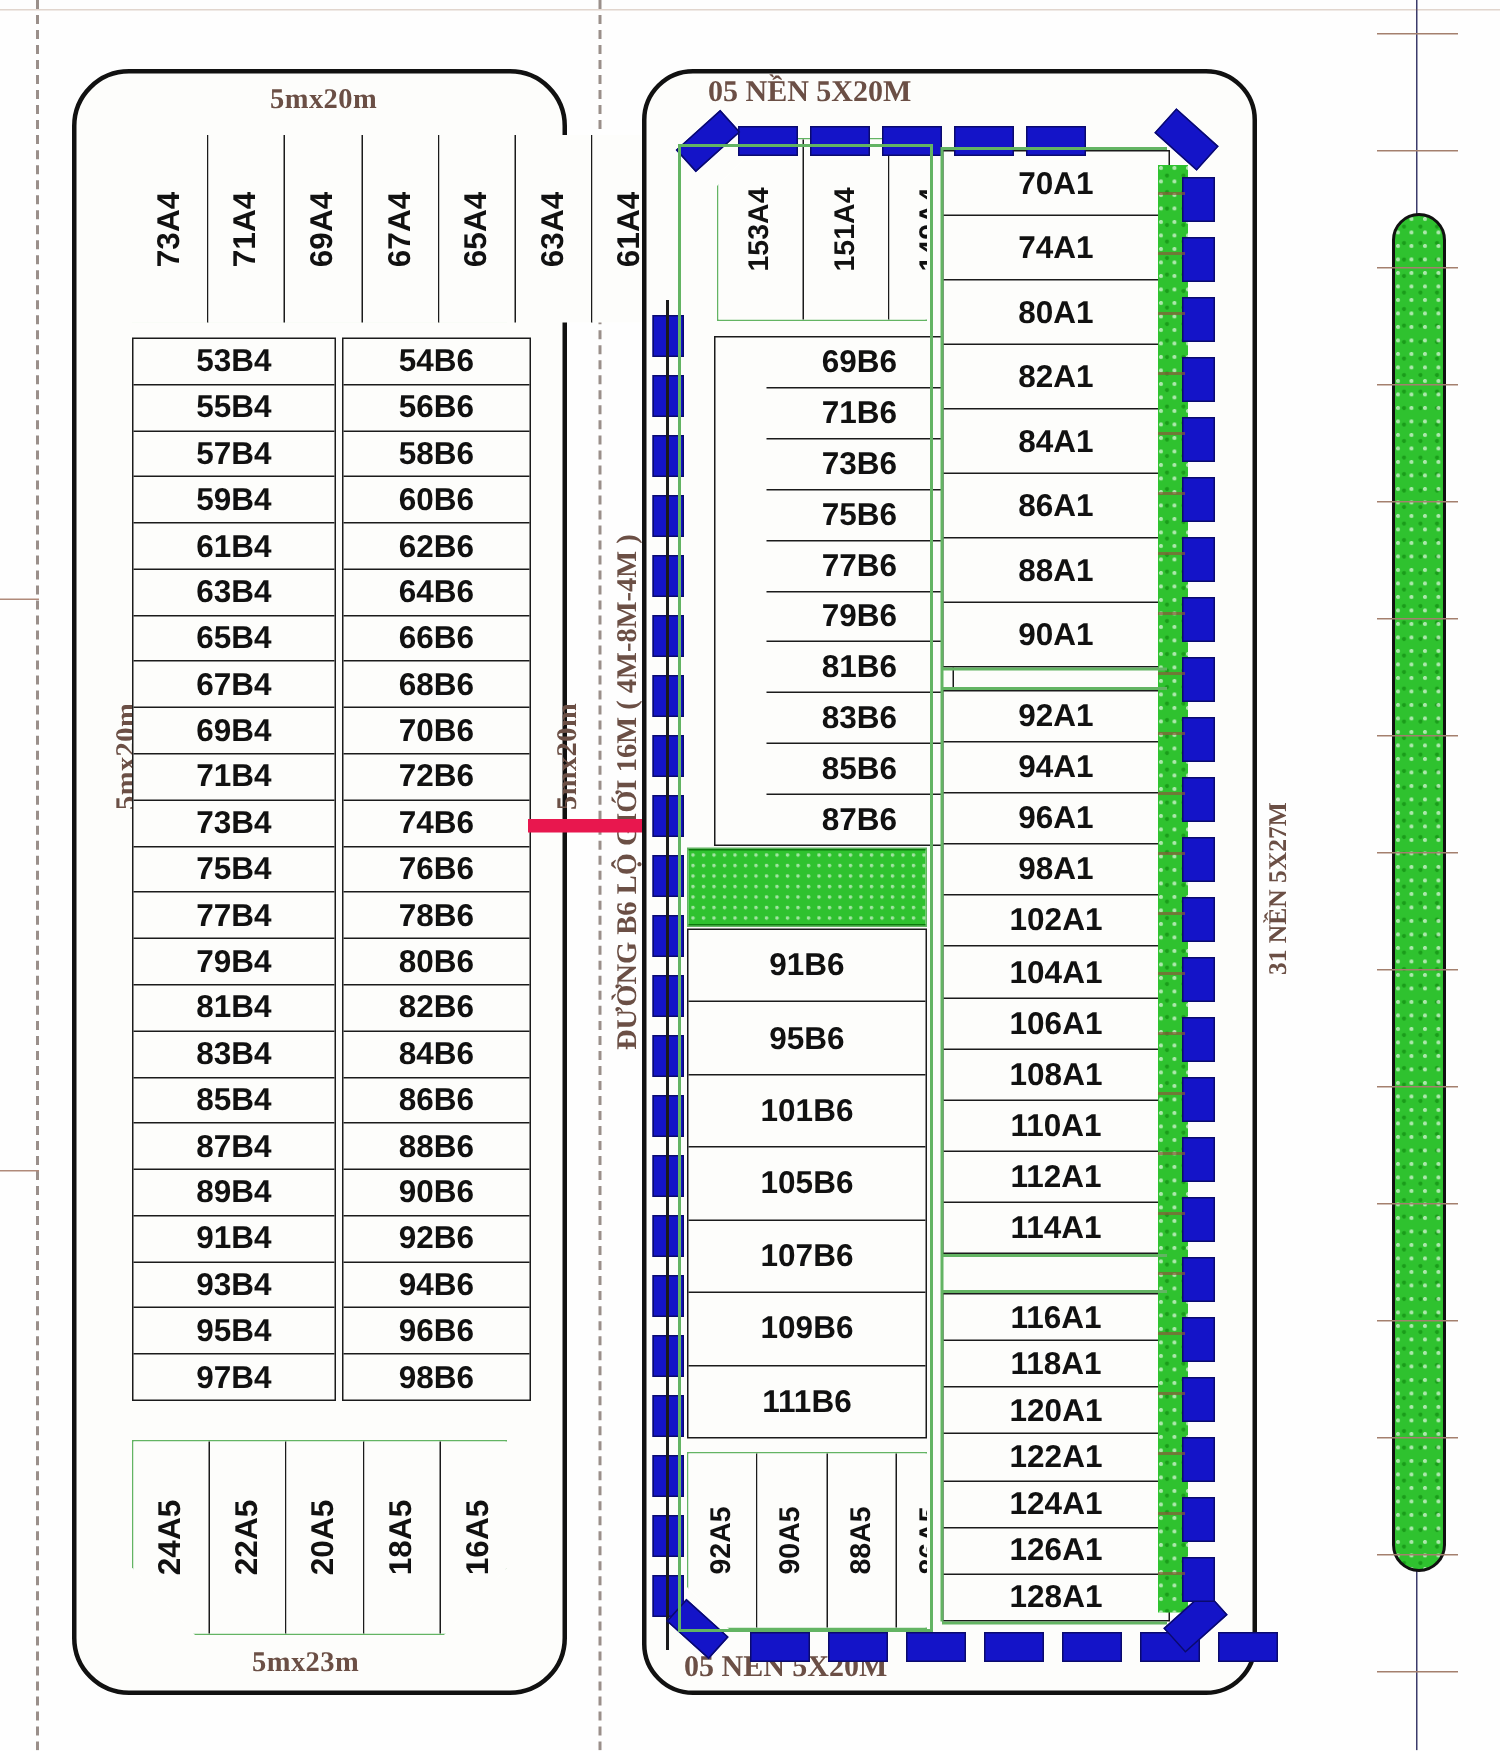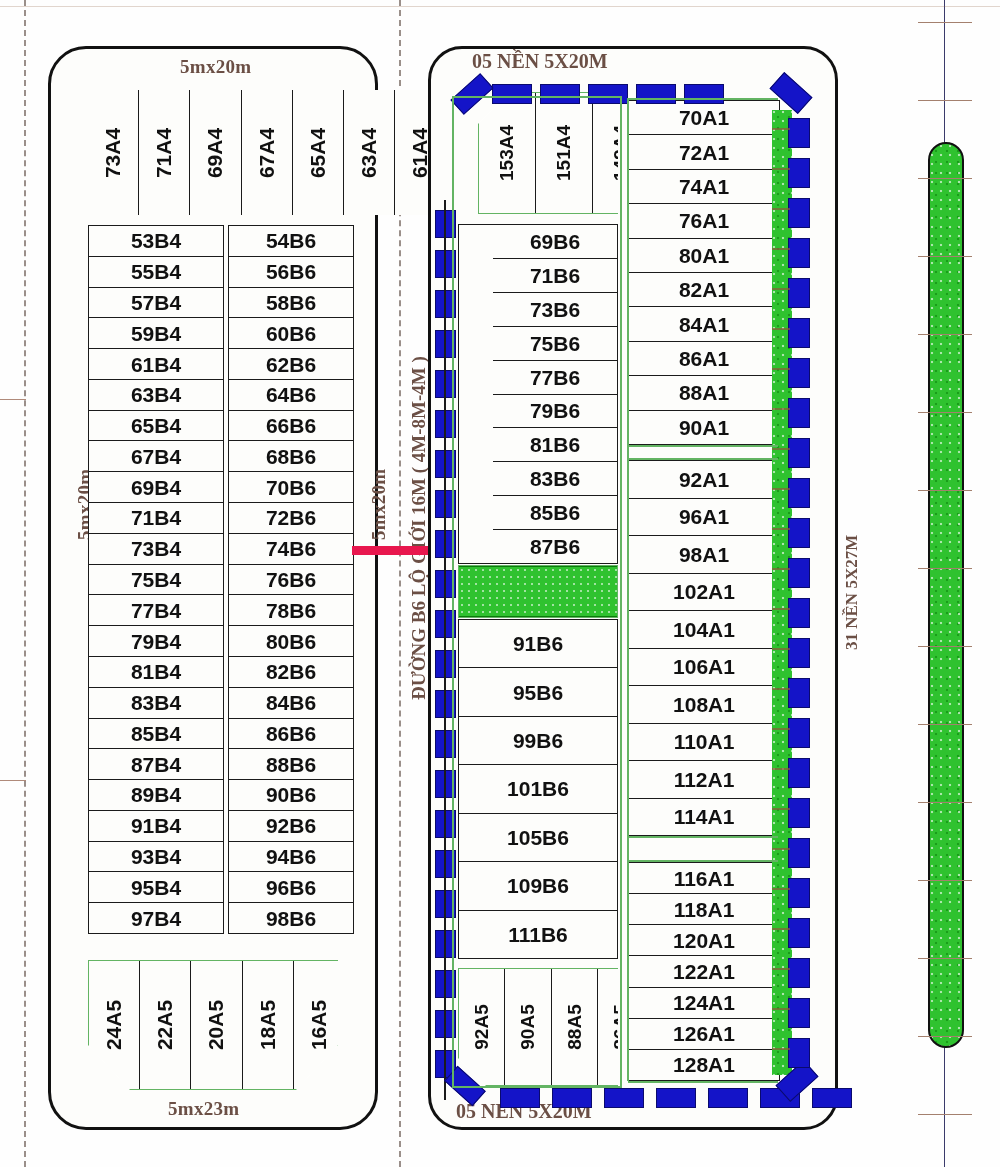"72A1" div.plot-row { html: <div> <span>72A1</span> </div> -> none }
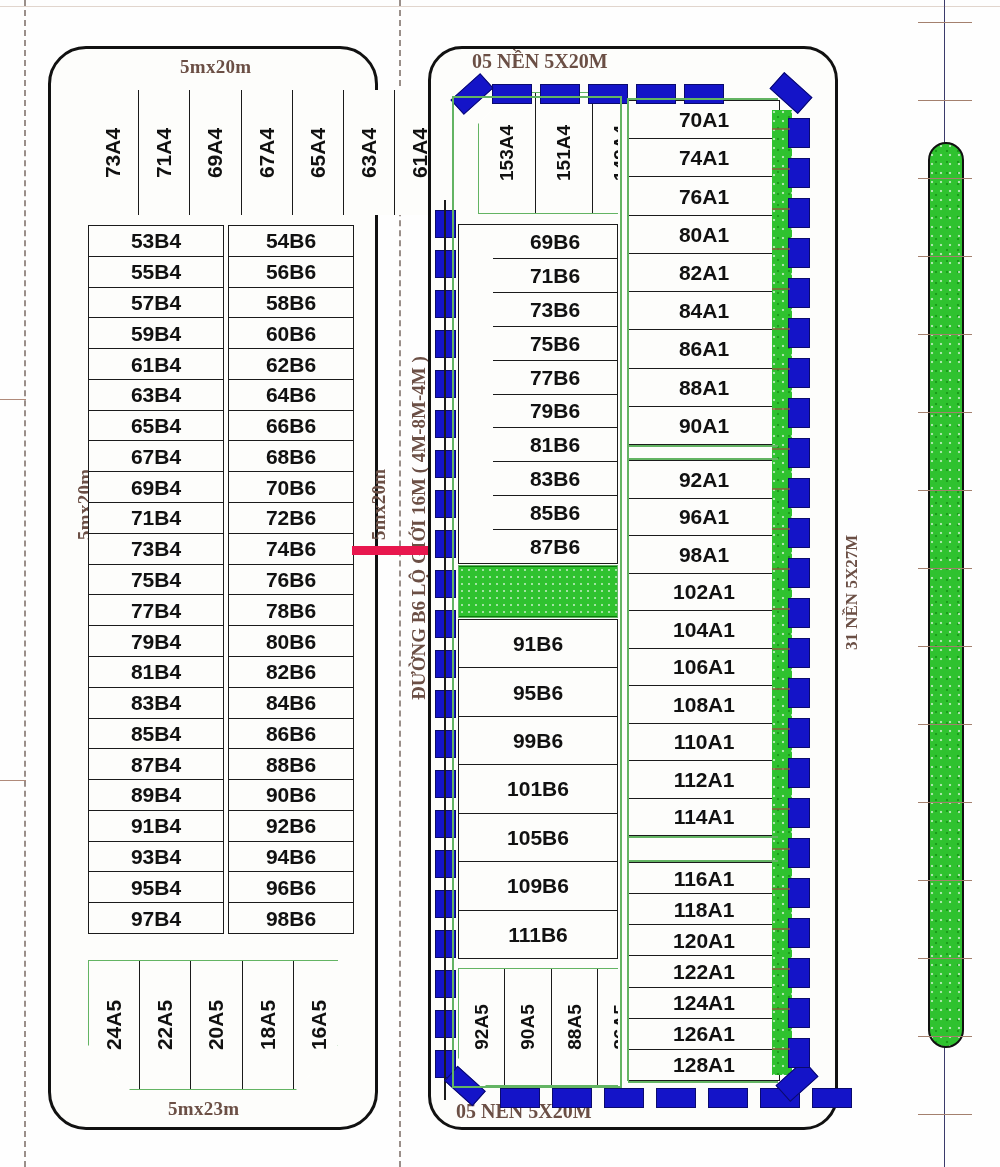"76A1" div.plot-row { html: <div> <span>76A1</span> </div> -> none }
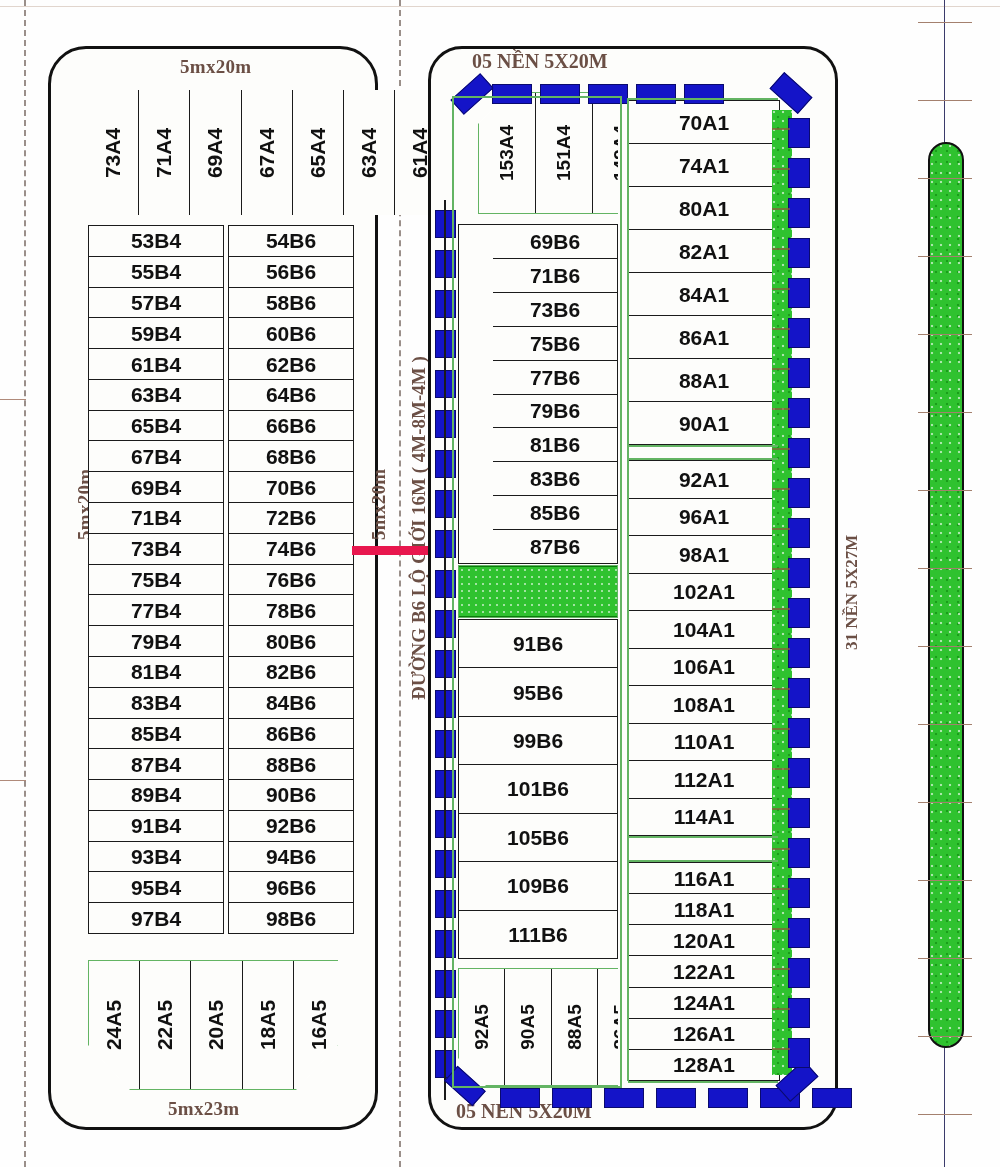"69B6" div.plot-list { left: 458px -> 476px }
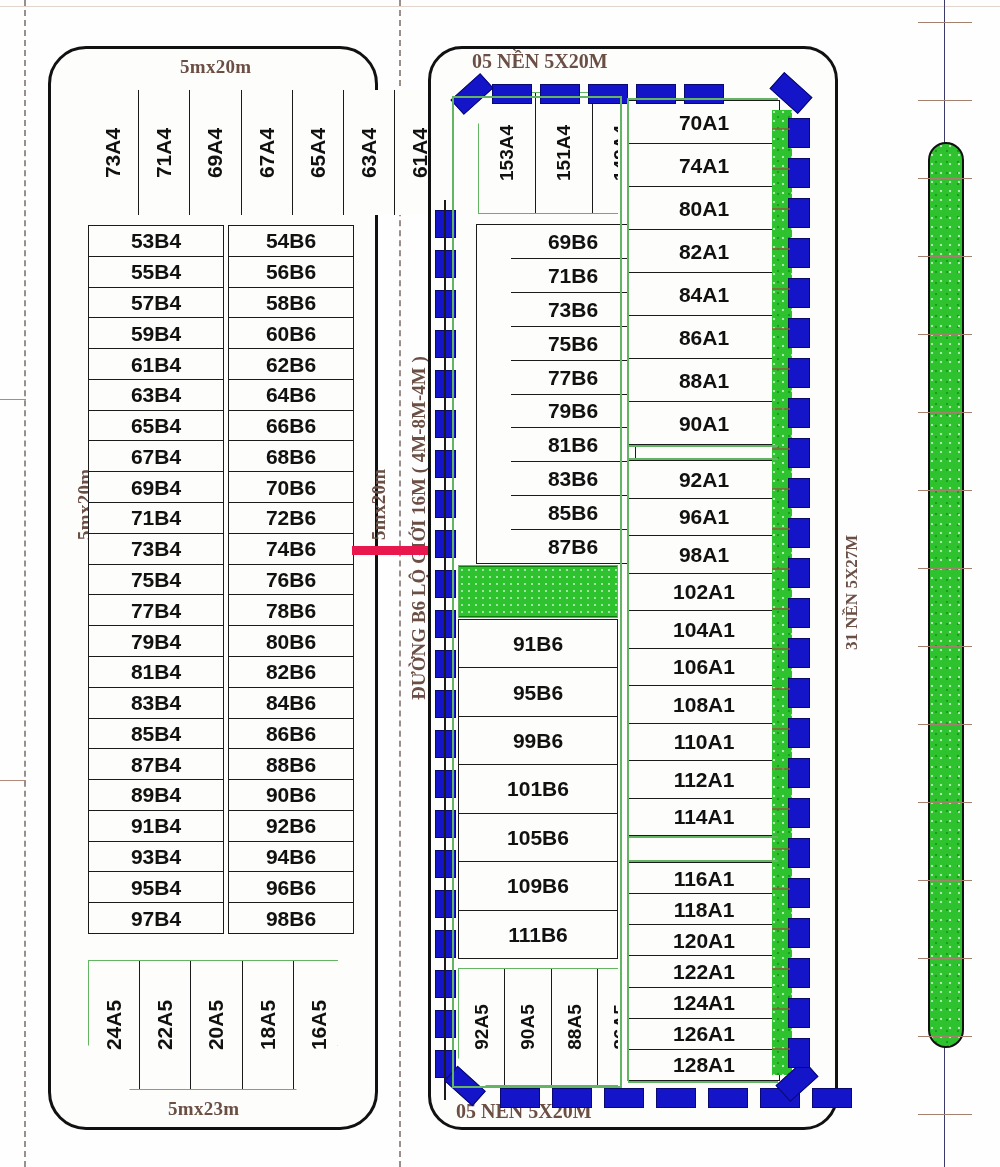"94A1" div.plot-row { html: none -> <div> <span>94A1</span> </div> }
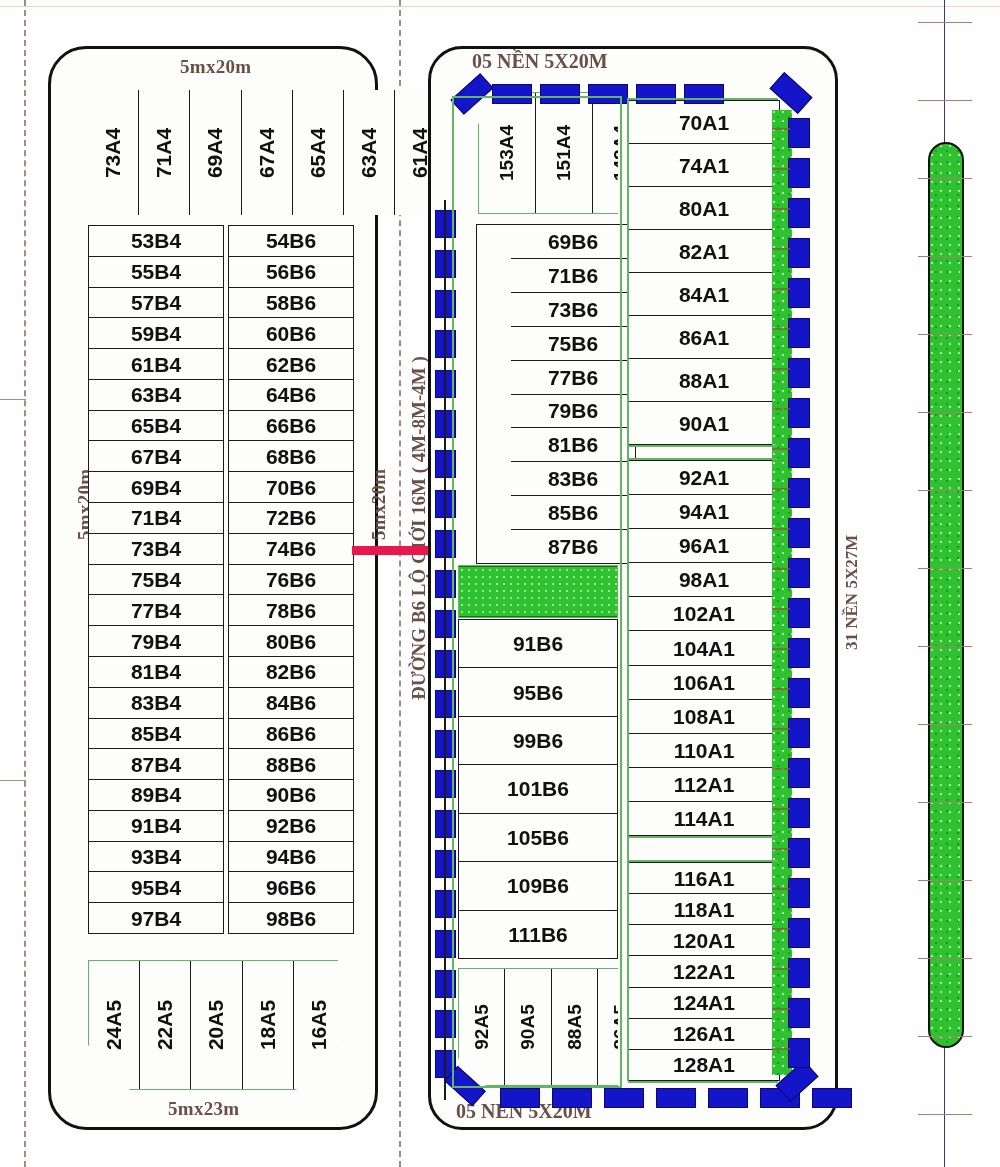"99B6" div.plot-row { html: <div> <span>99B6</span> </div> -> none }
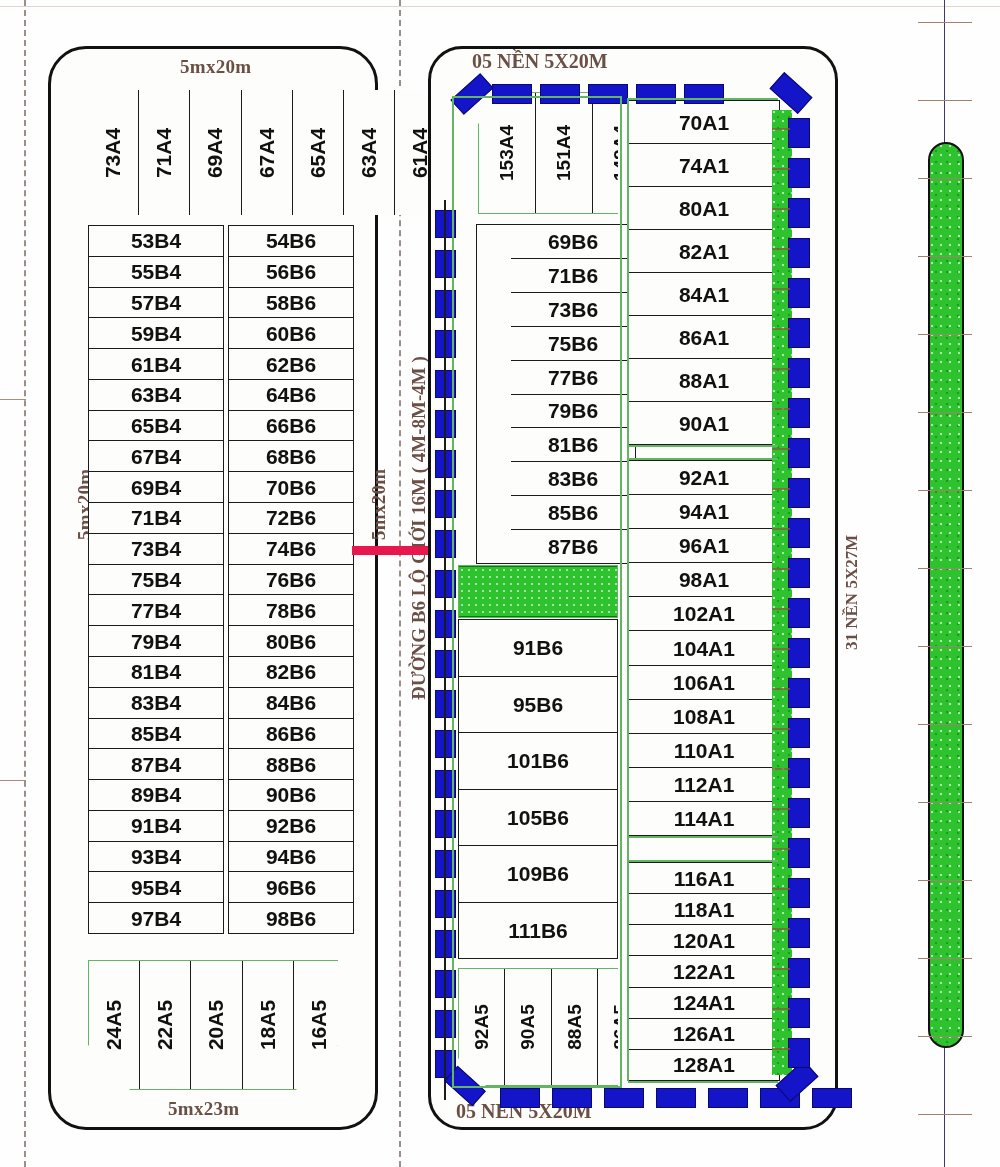"107B6" div.plot-row { html: none -> <div> <span>107B6</span> </div> }
